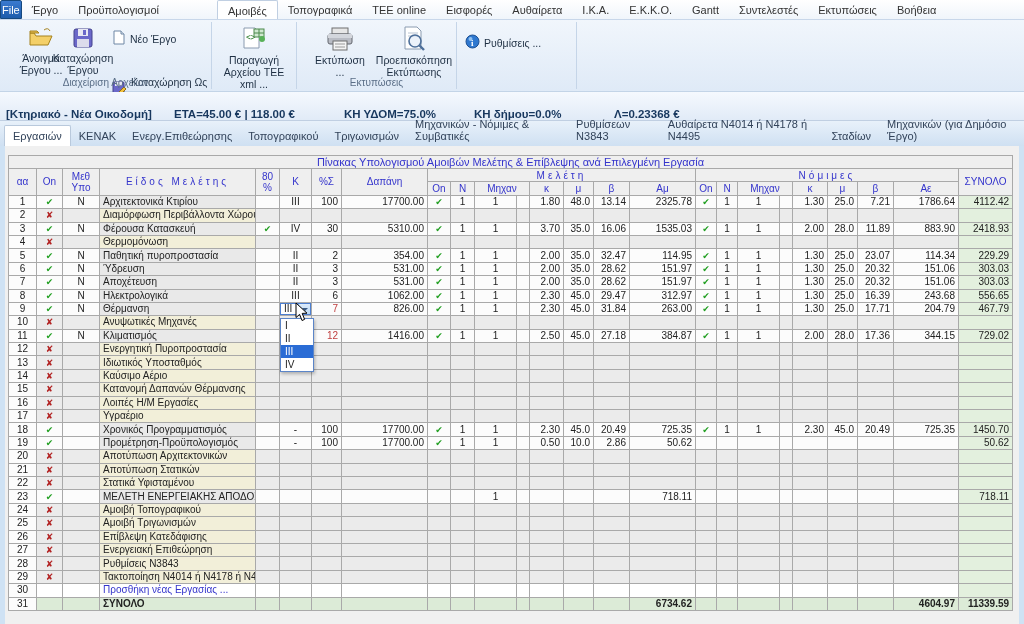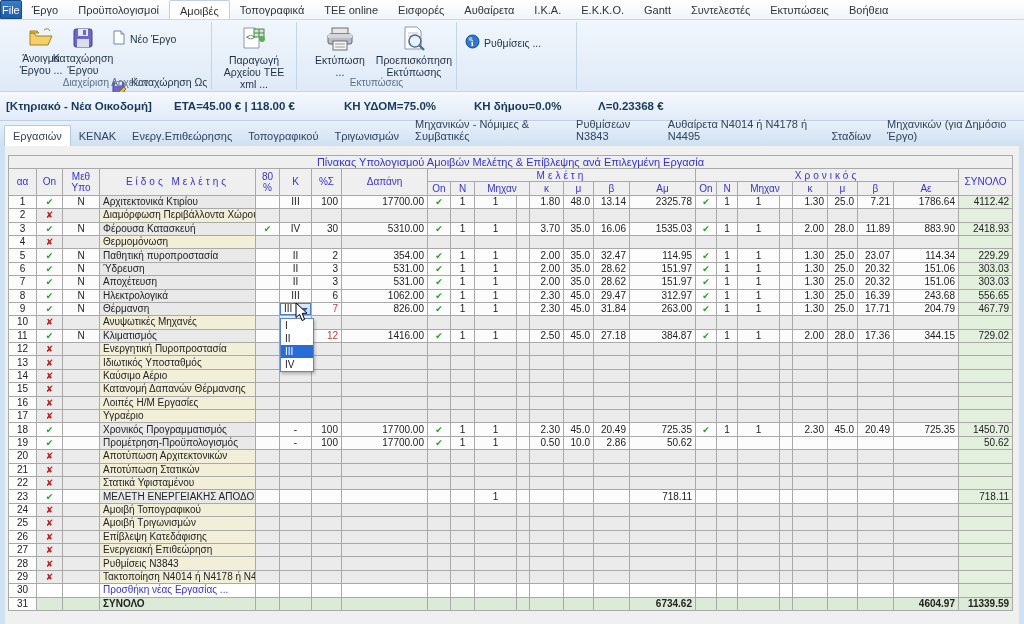"Αμοιβές" .menu-item.active { margin-left: none -> 48px }
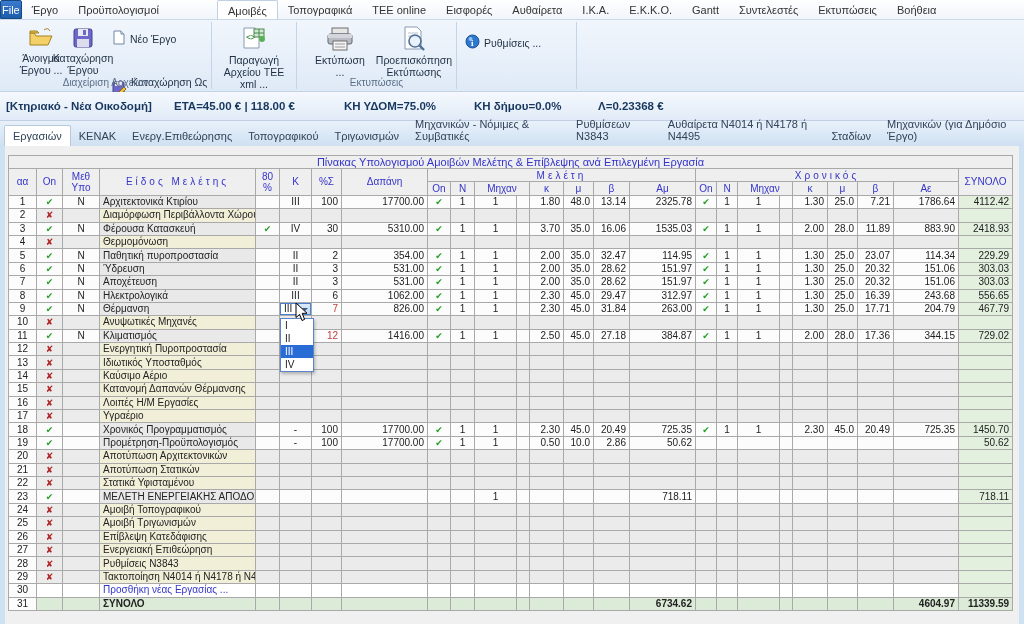"[Κτηριακό - Νέα Οικοδομή]" .statusbar { align-items: center -> flex-end }
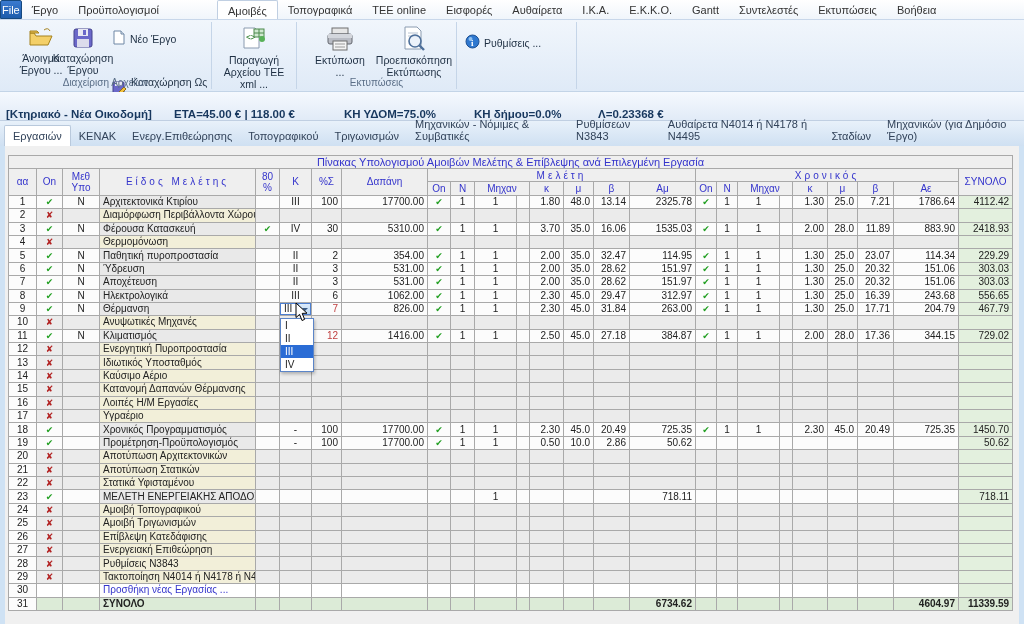"Λ=0.23368 €" span { margin-left: 16px -> 32px }
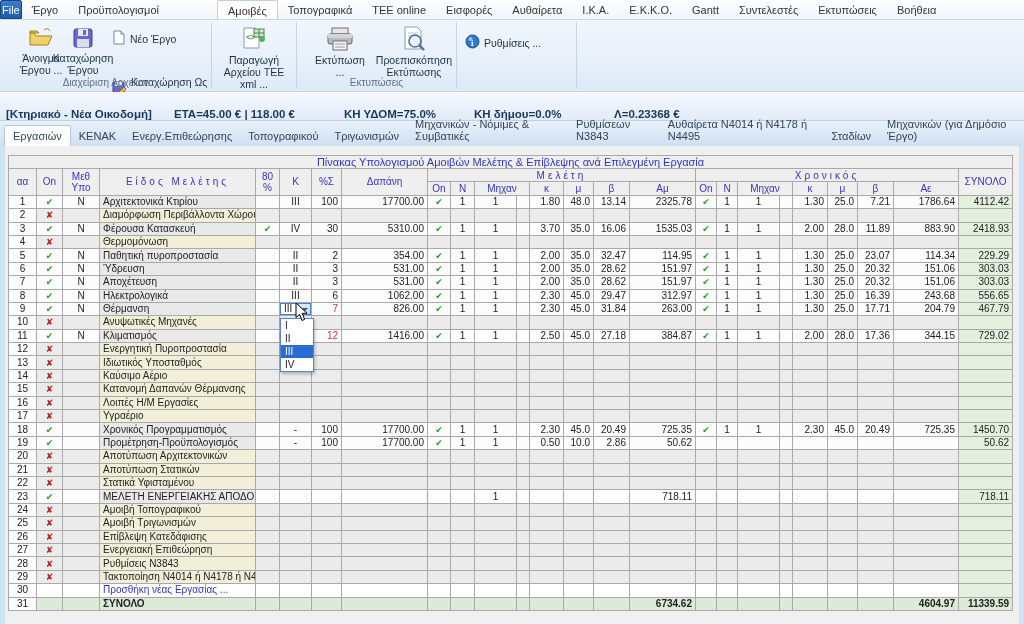"Χρονικός" th.sp { text: Χρονικός -> Νόμιμες }
